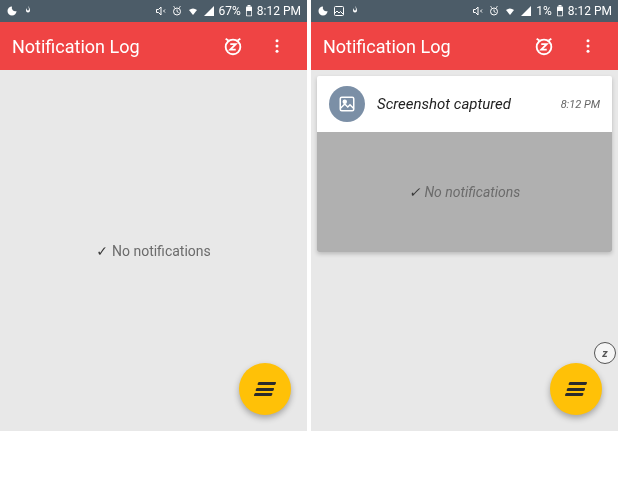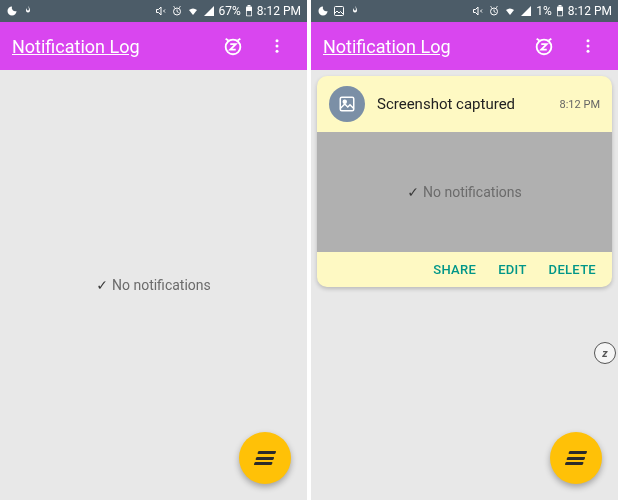"67%" .phone { height: 500px -> 431px }
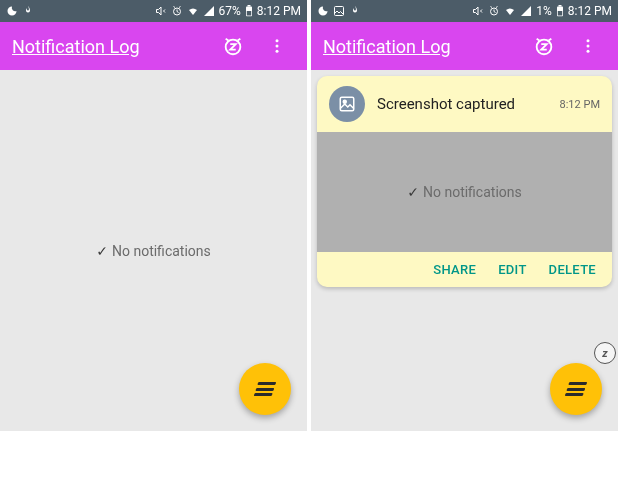"Notification Log" .app-bar { background: #d946ef -> #ef4444; text-decoration: underline -> none }
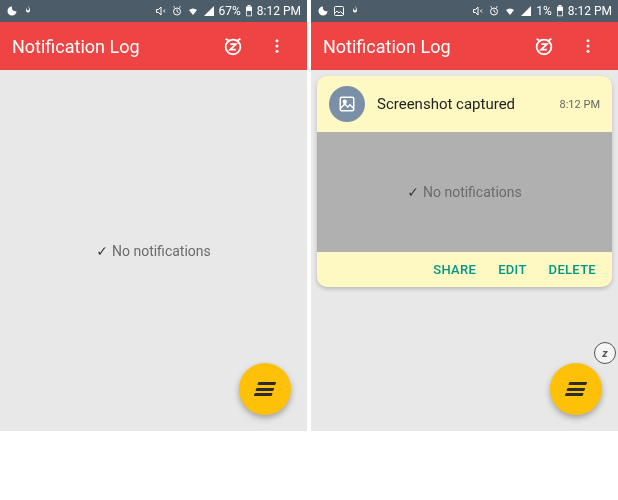"Screenshot captured" .card { background: #fef9c3 -> #ffffff; border-radius: 10px -> 2px; font-style: none -> italic }
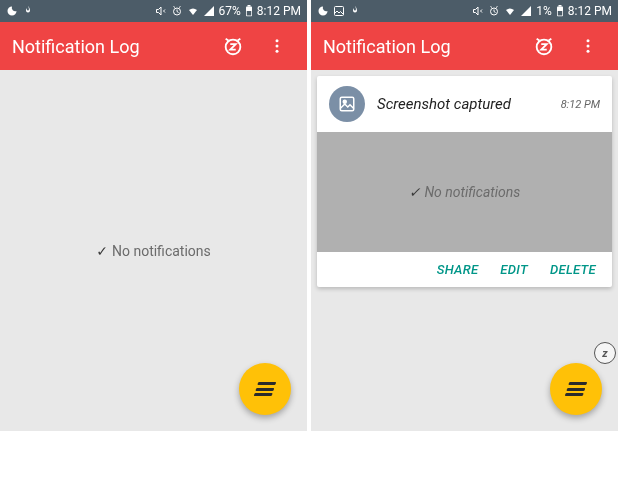"SHARE" div.card-actions { html: <div> <span>SHARE</span> <span>EDIT</span> <span>DELETE</span> </div> -> none }
